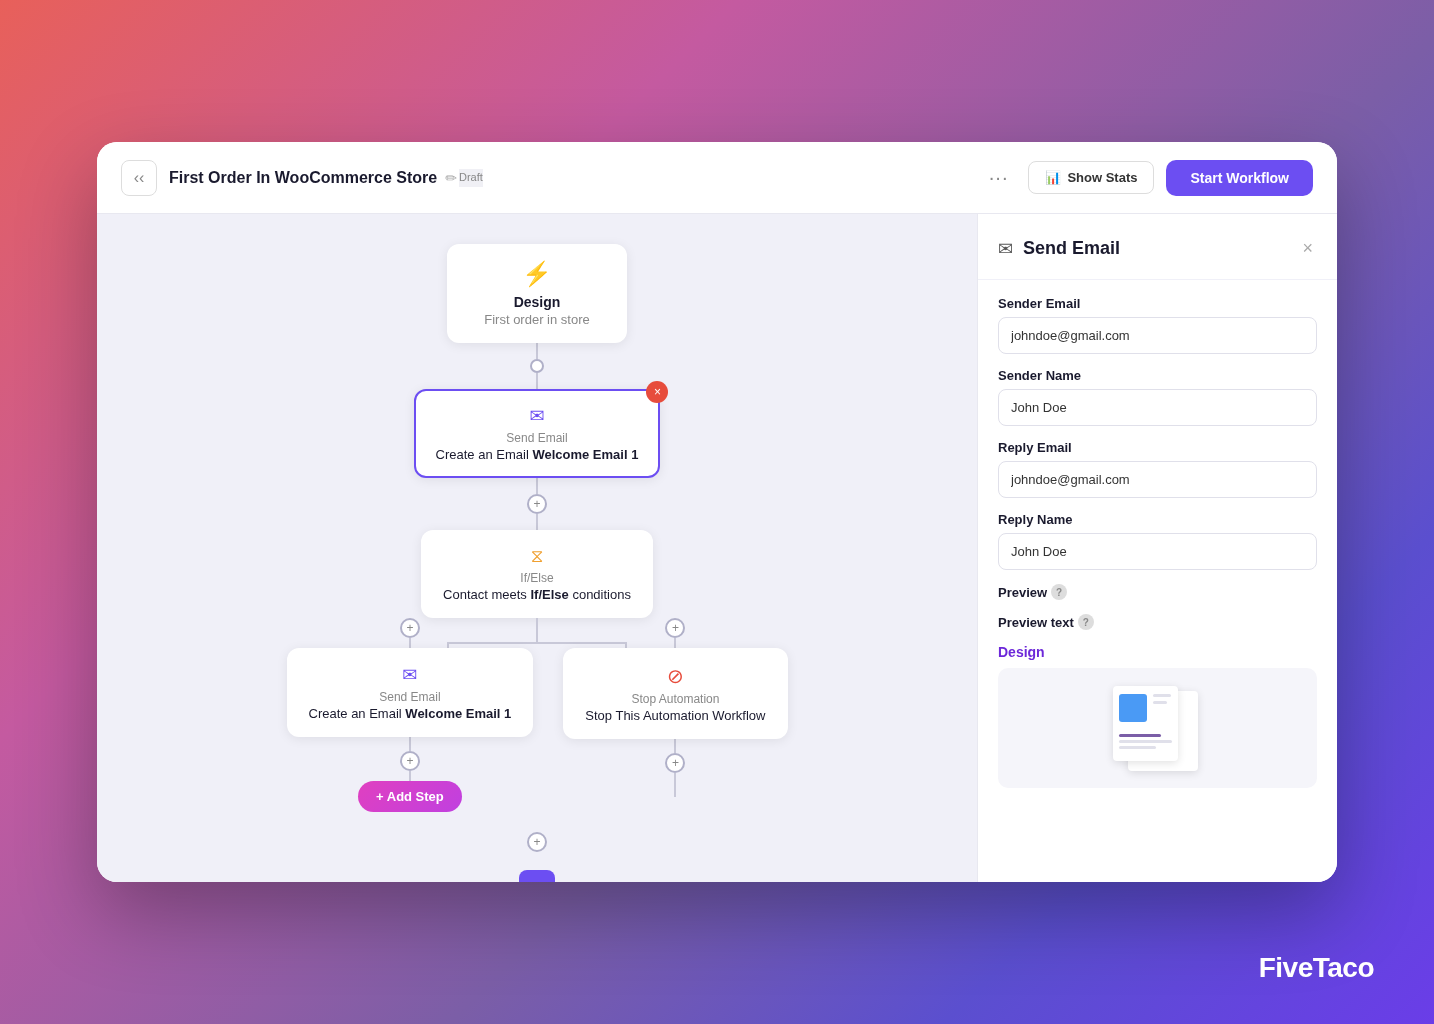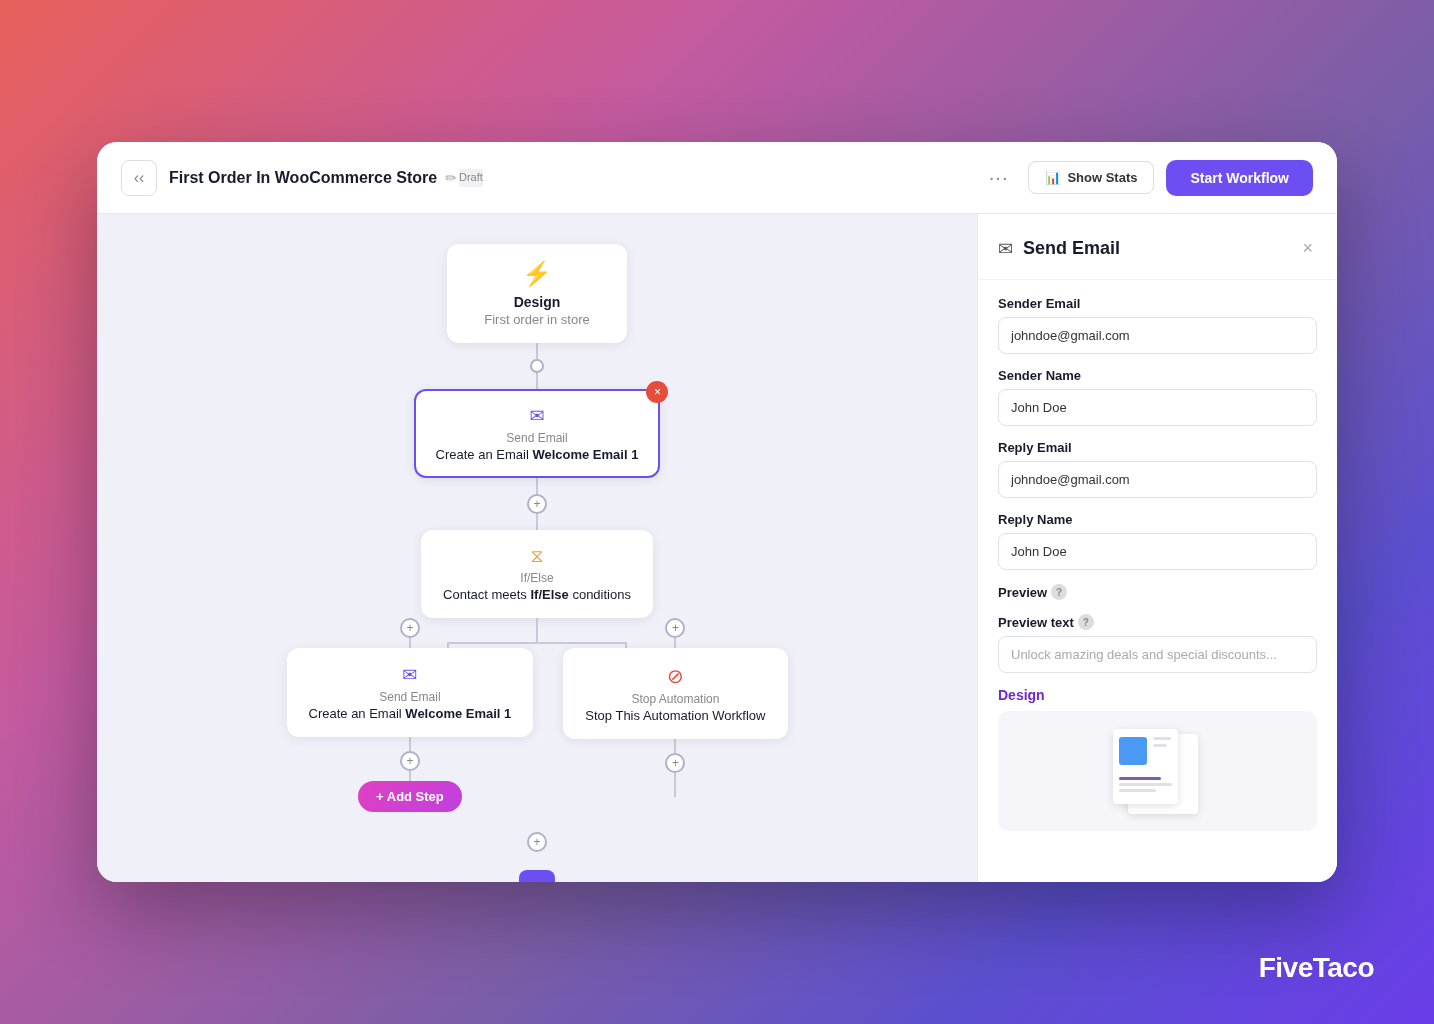"Unlock amazing deals and special" input.form-input { html: <input> -> none }
